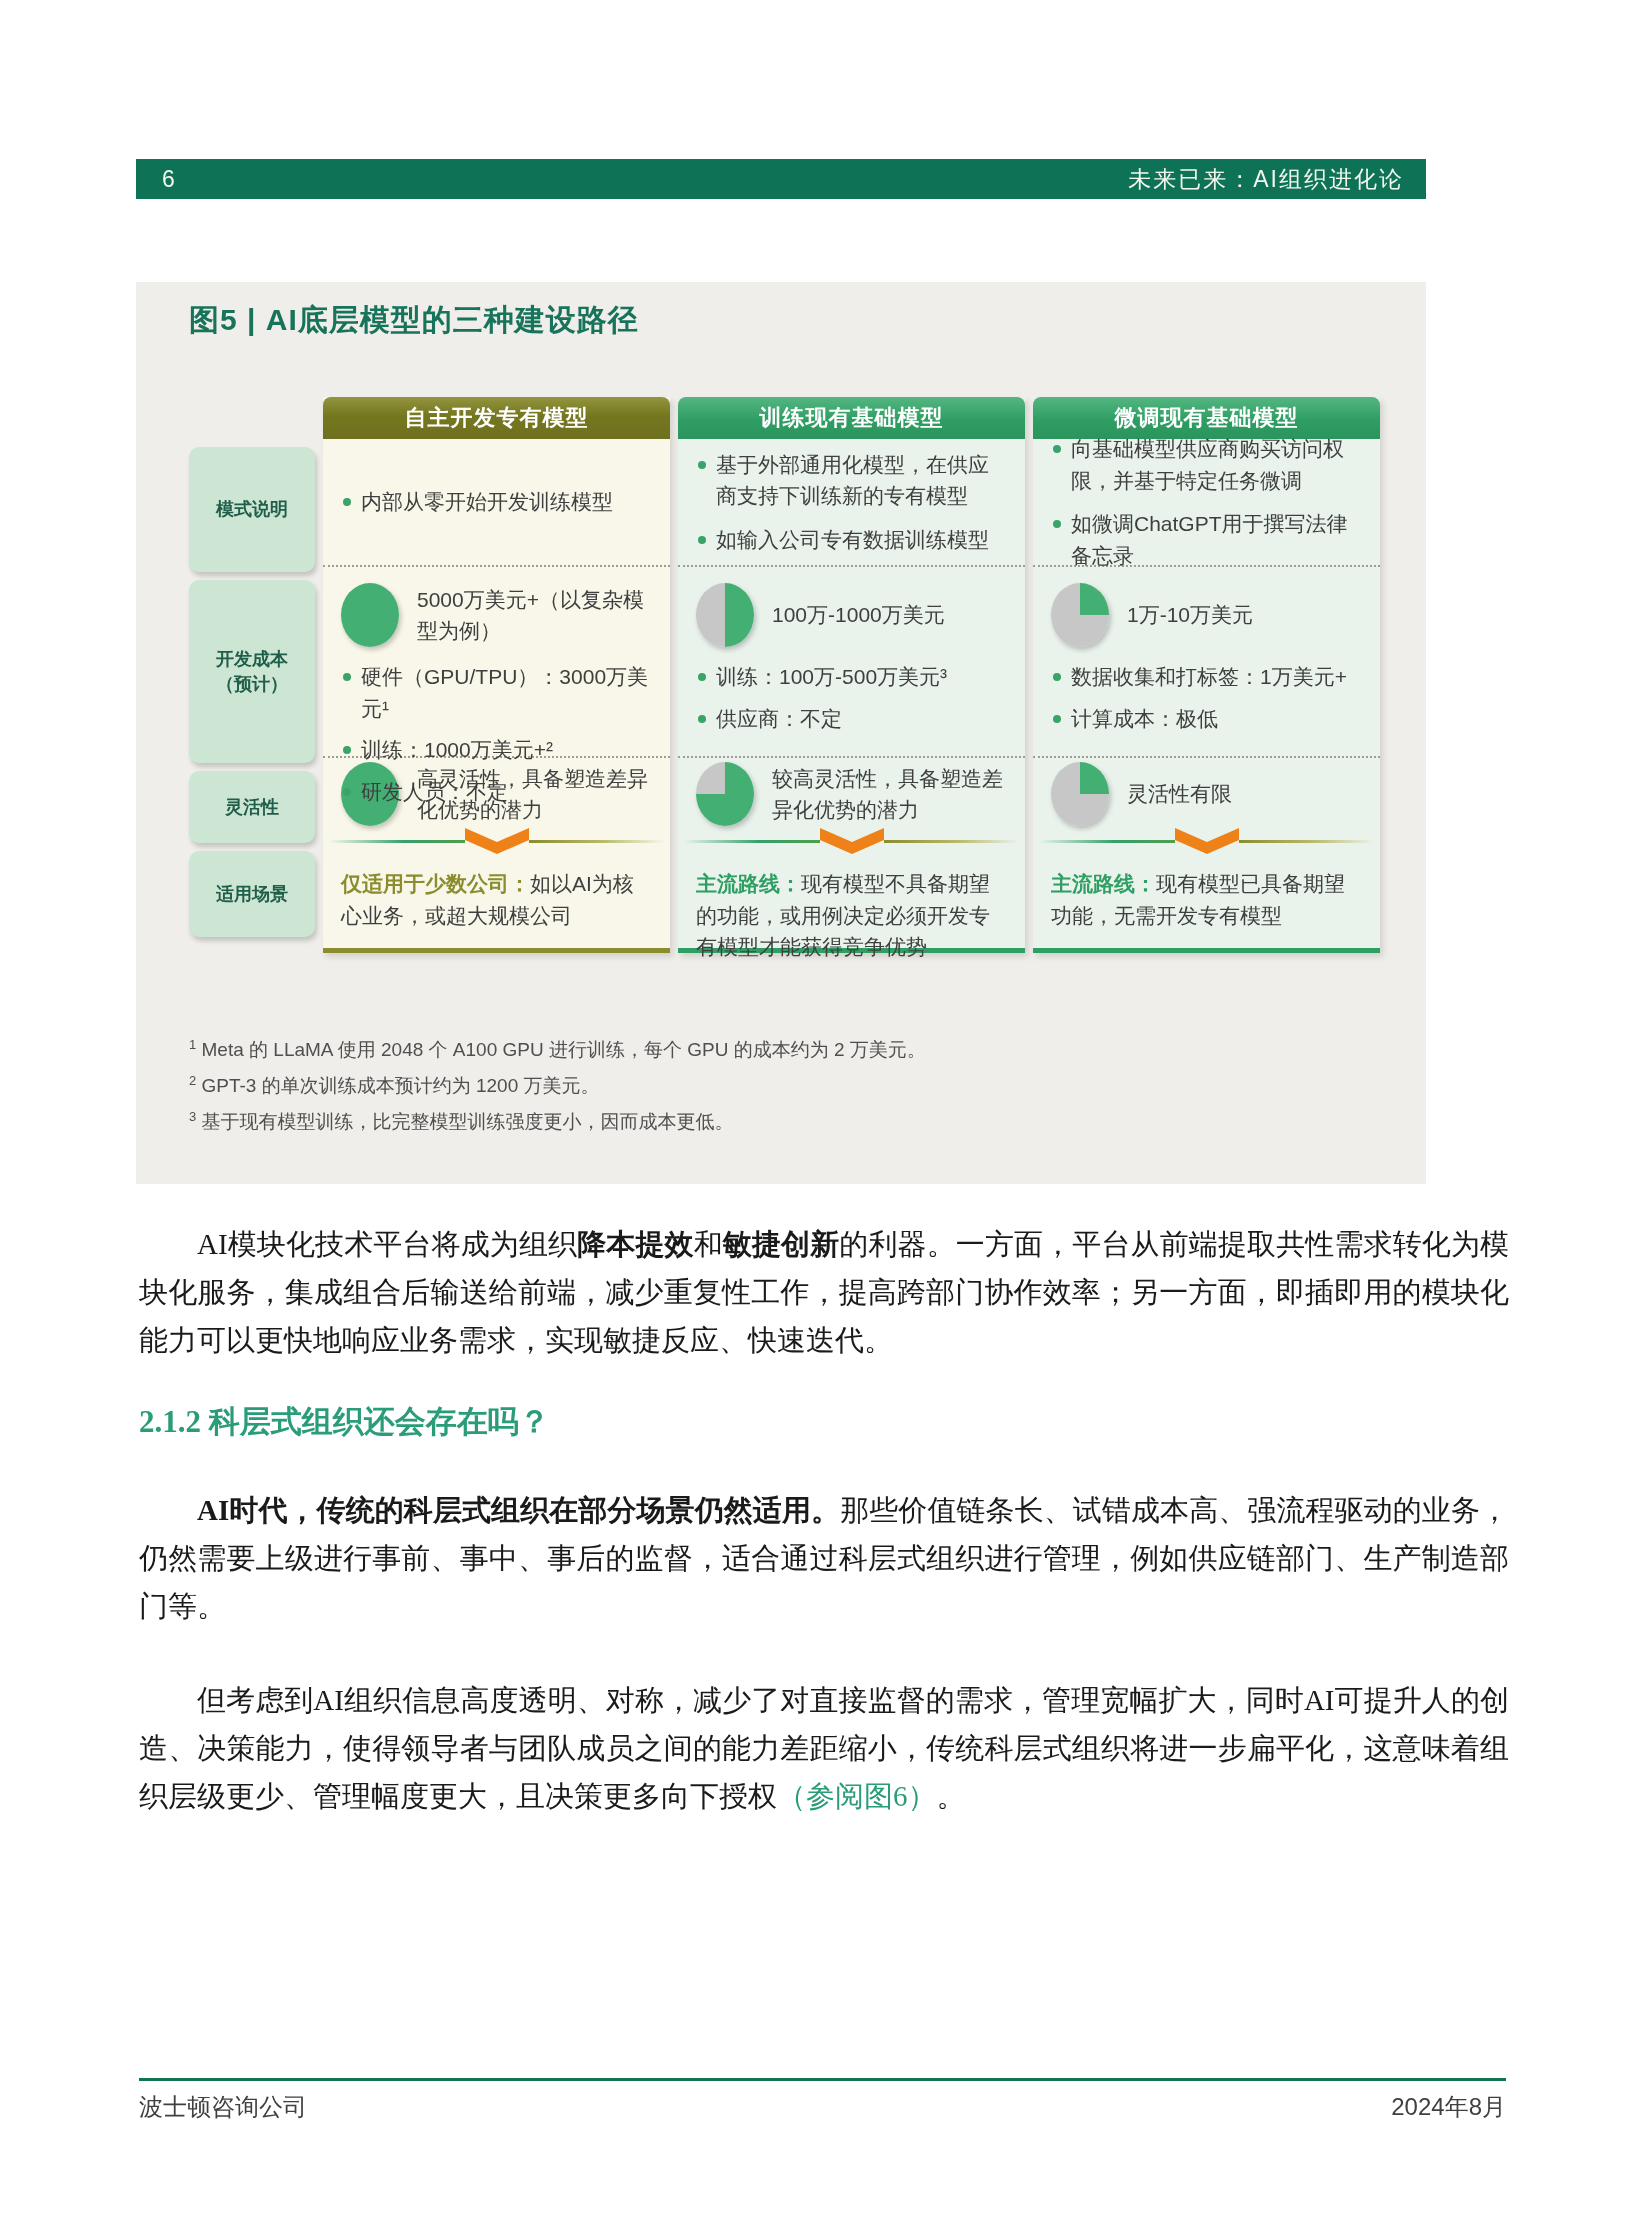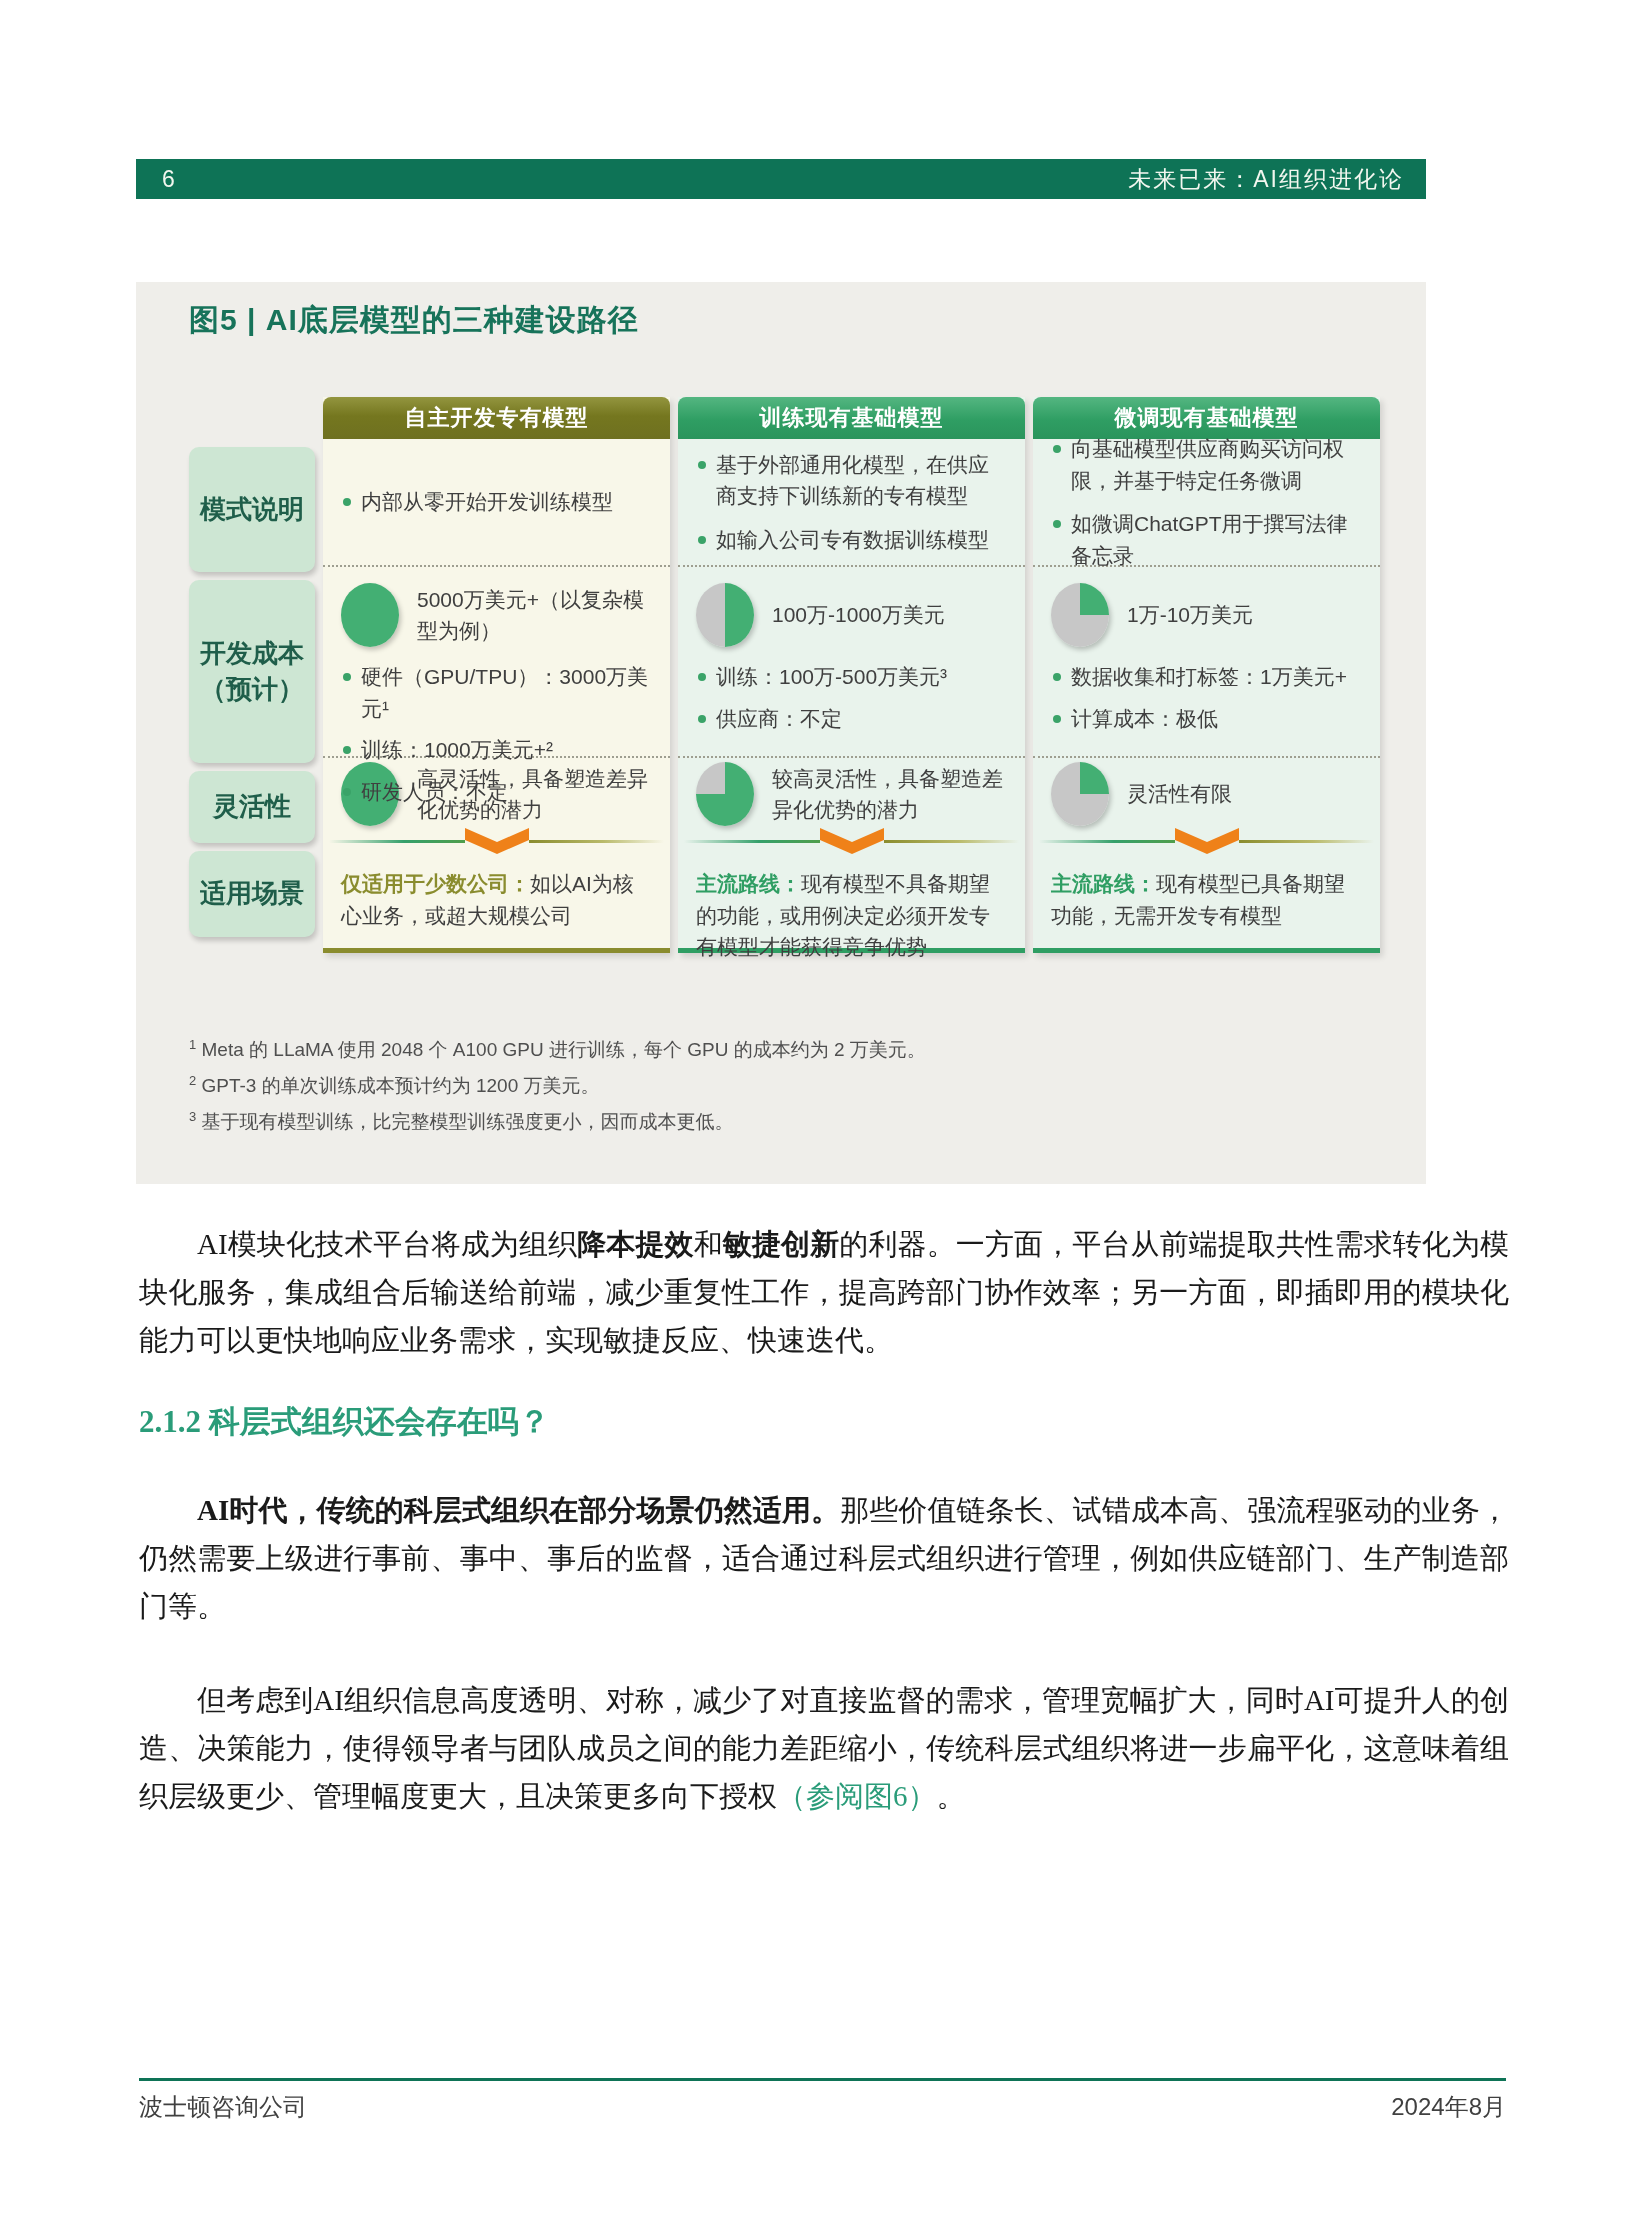"模式说明" .row-label { font-size: 26px -> 18px }
